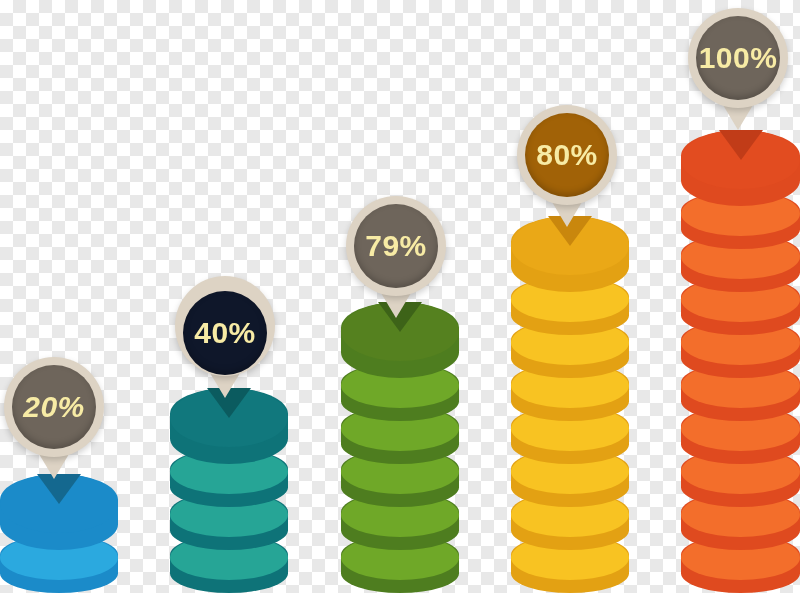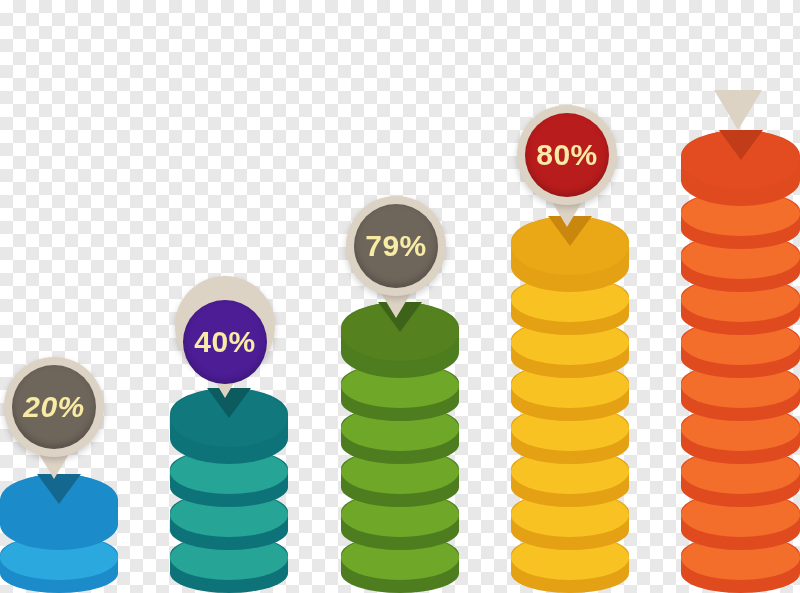"100%" div.pin-ring { html: none -> <div> <div> <span>100%</span> </div> </div> }
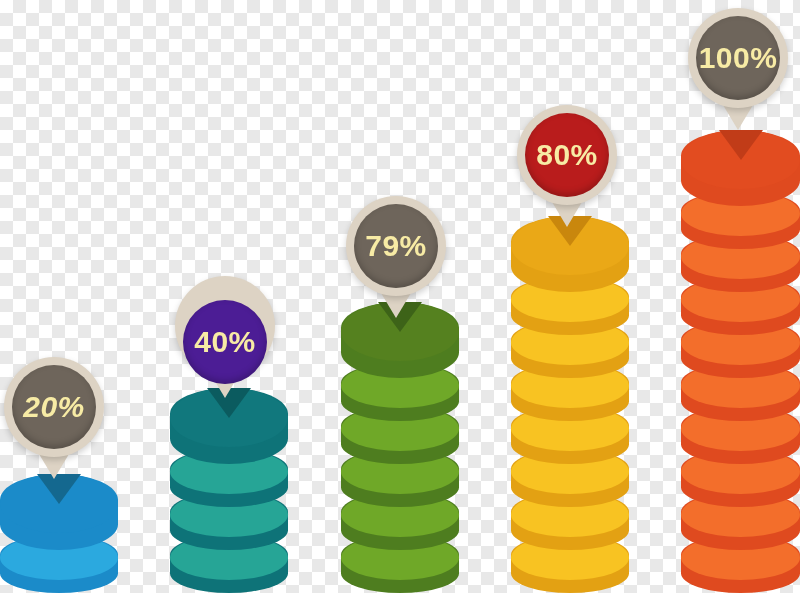"80%" div.pin-inner { background: #b91c1c -> #a16207 }
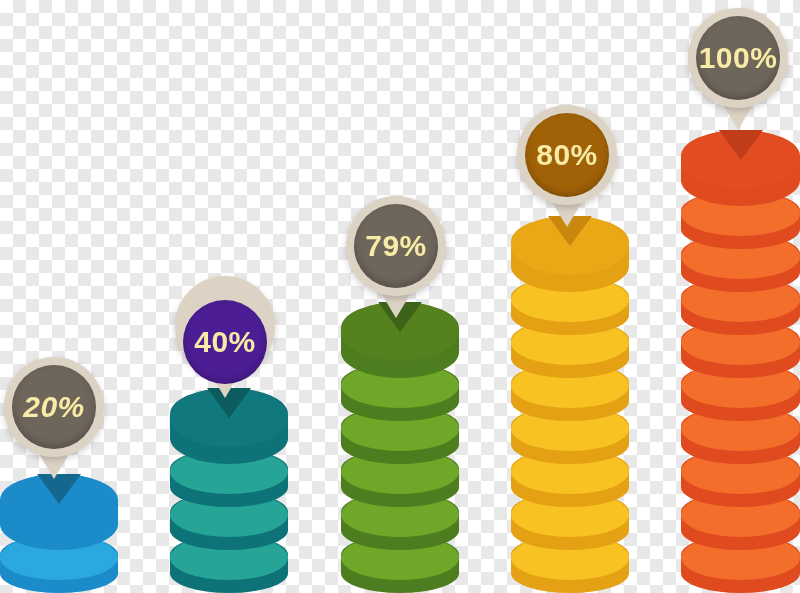"40%" div.pin-inner { background: #4c1d95 -> #0f172a; top: 24px -> 15px }
